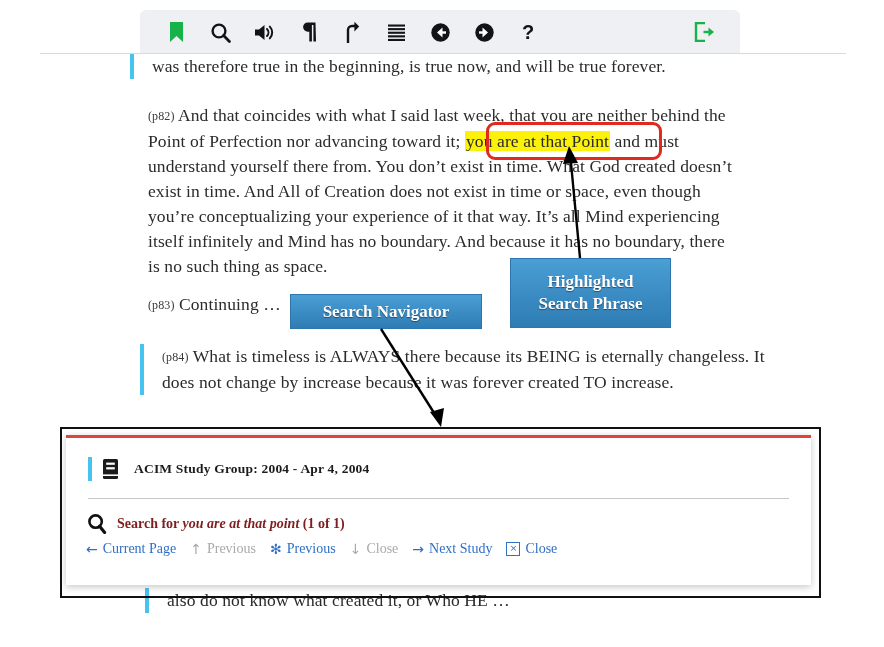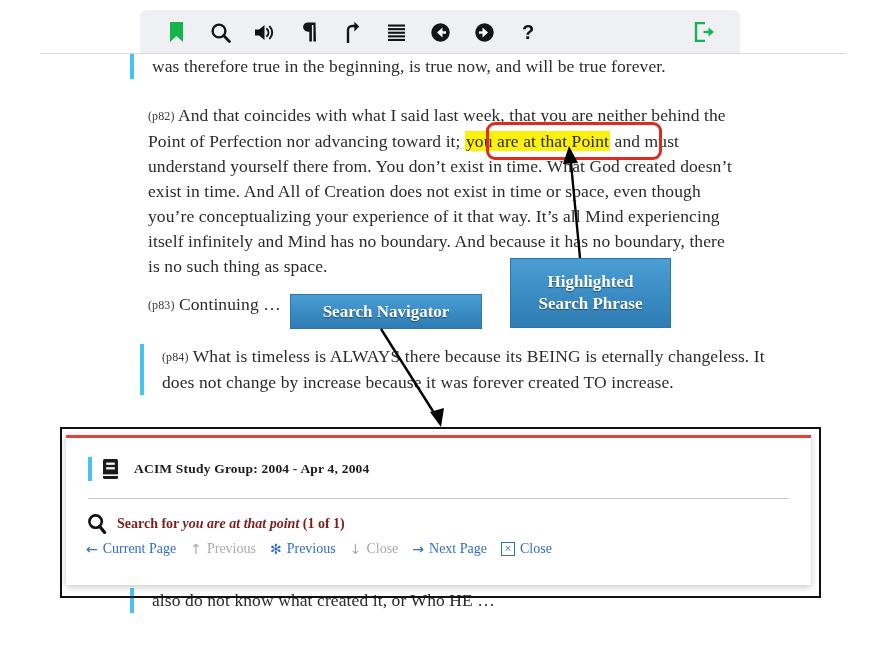"Next Page" span.lbl { text: Page -> Study }
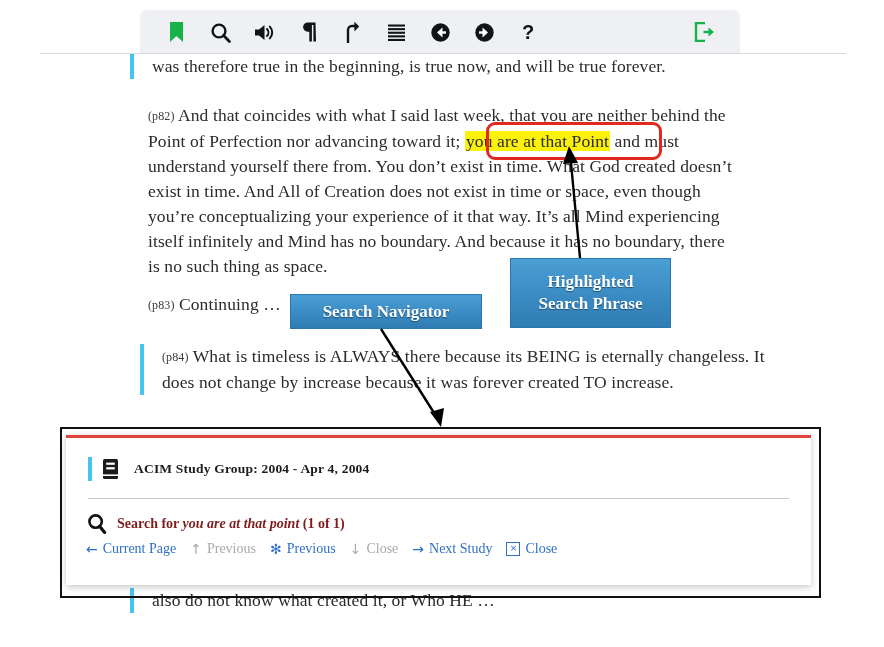"also do not know what" div.para { left: 130px -> 145px }
